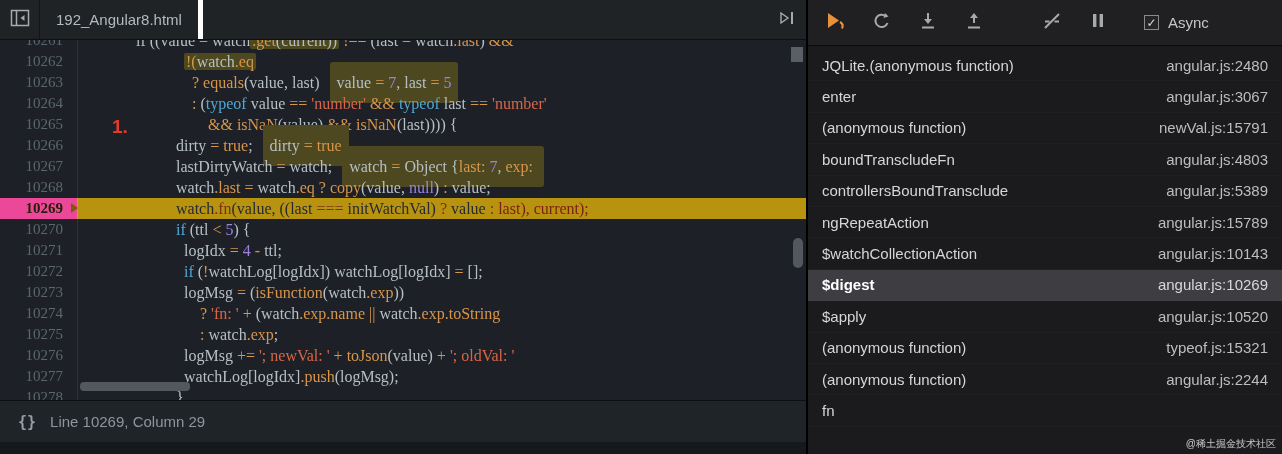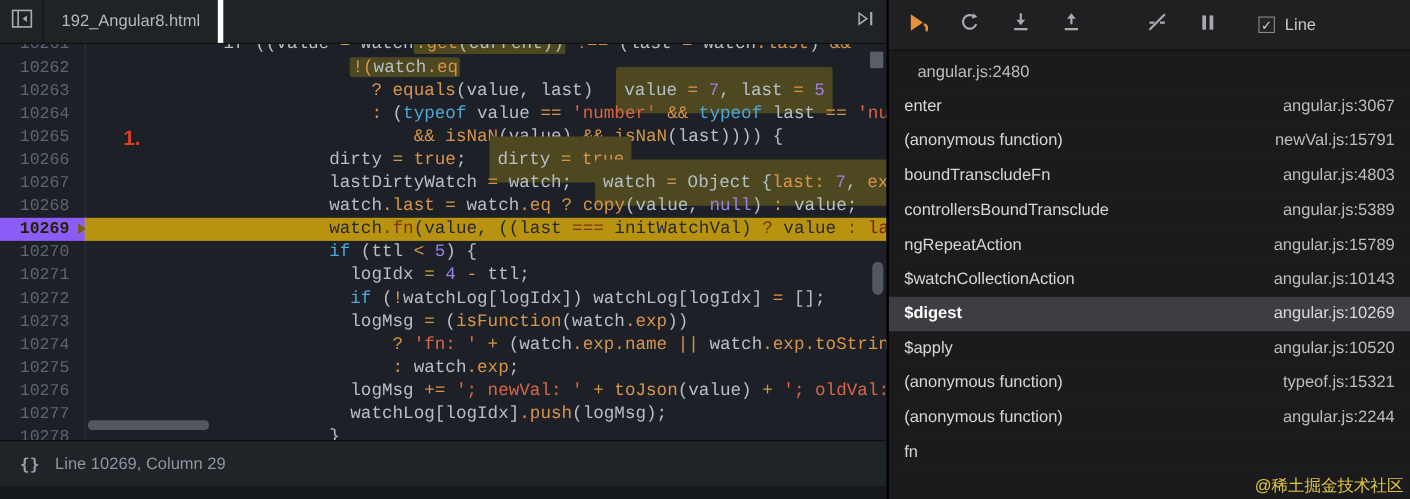"Line" span { text: Line -> Async }
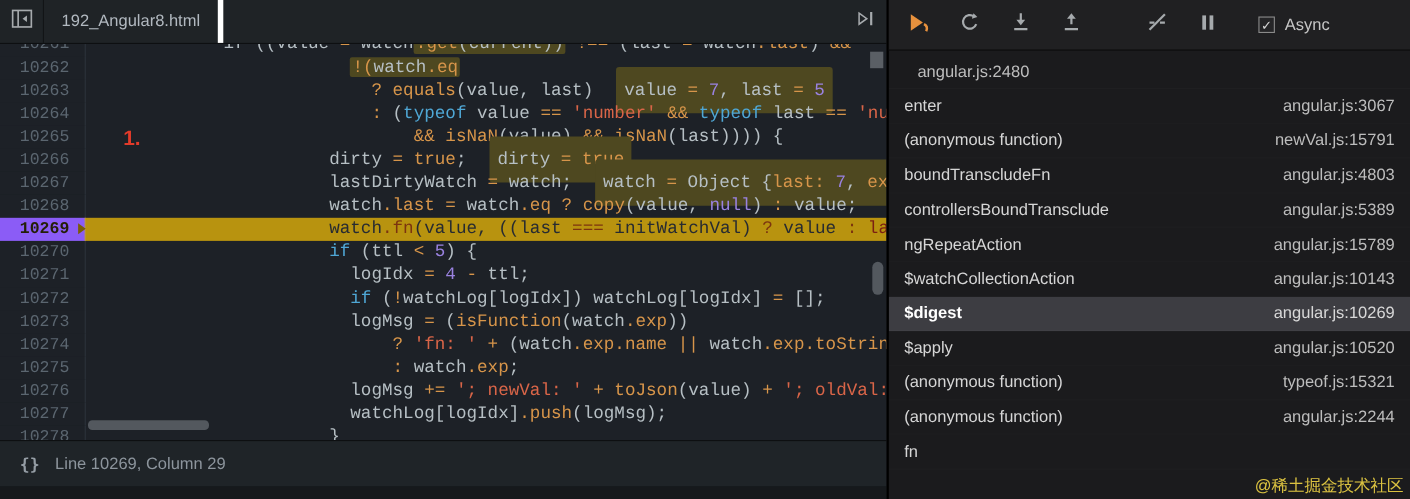"10261" .code { font-family: Liberation Mono, monospace -> Liberation Serif, serif }
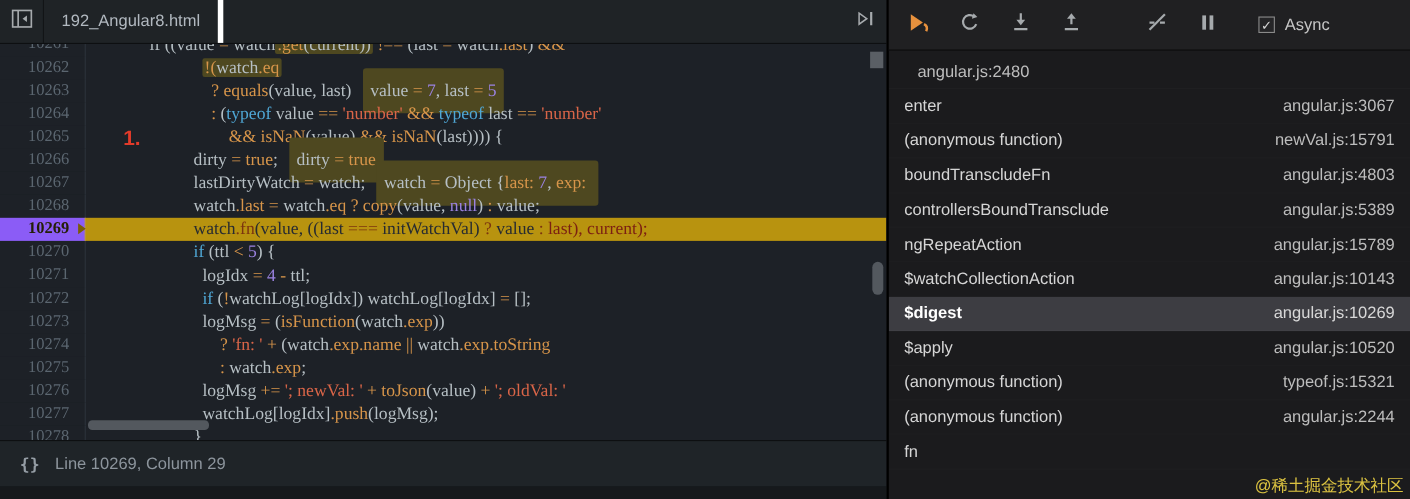"JQLite.(anonymous function)" span.cs-fn { html: none -> <span>JQLite.(anonymous function)</span> }
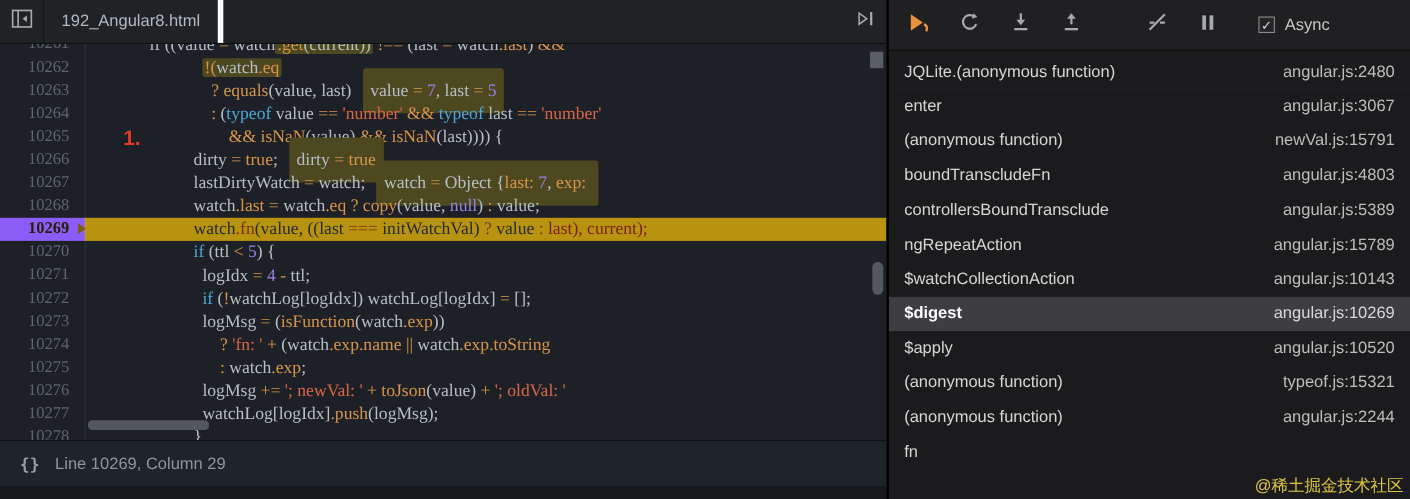"10269" .line.cur .lnum { background: #8b5cf6 -> #ec4899 }
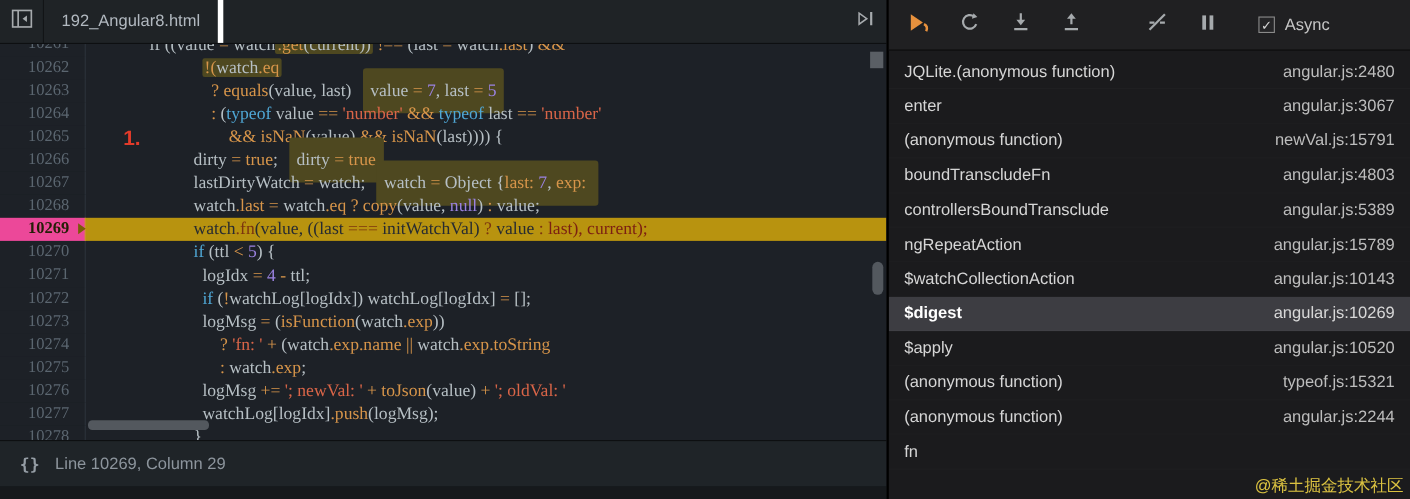"@稀土掘金技术社区" .watermark { color: #fde047 -> #e5e5e5; font-size: 15px -> 10px }
